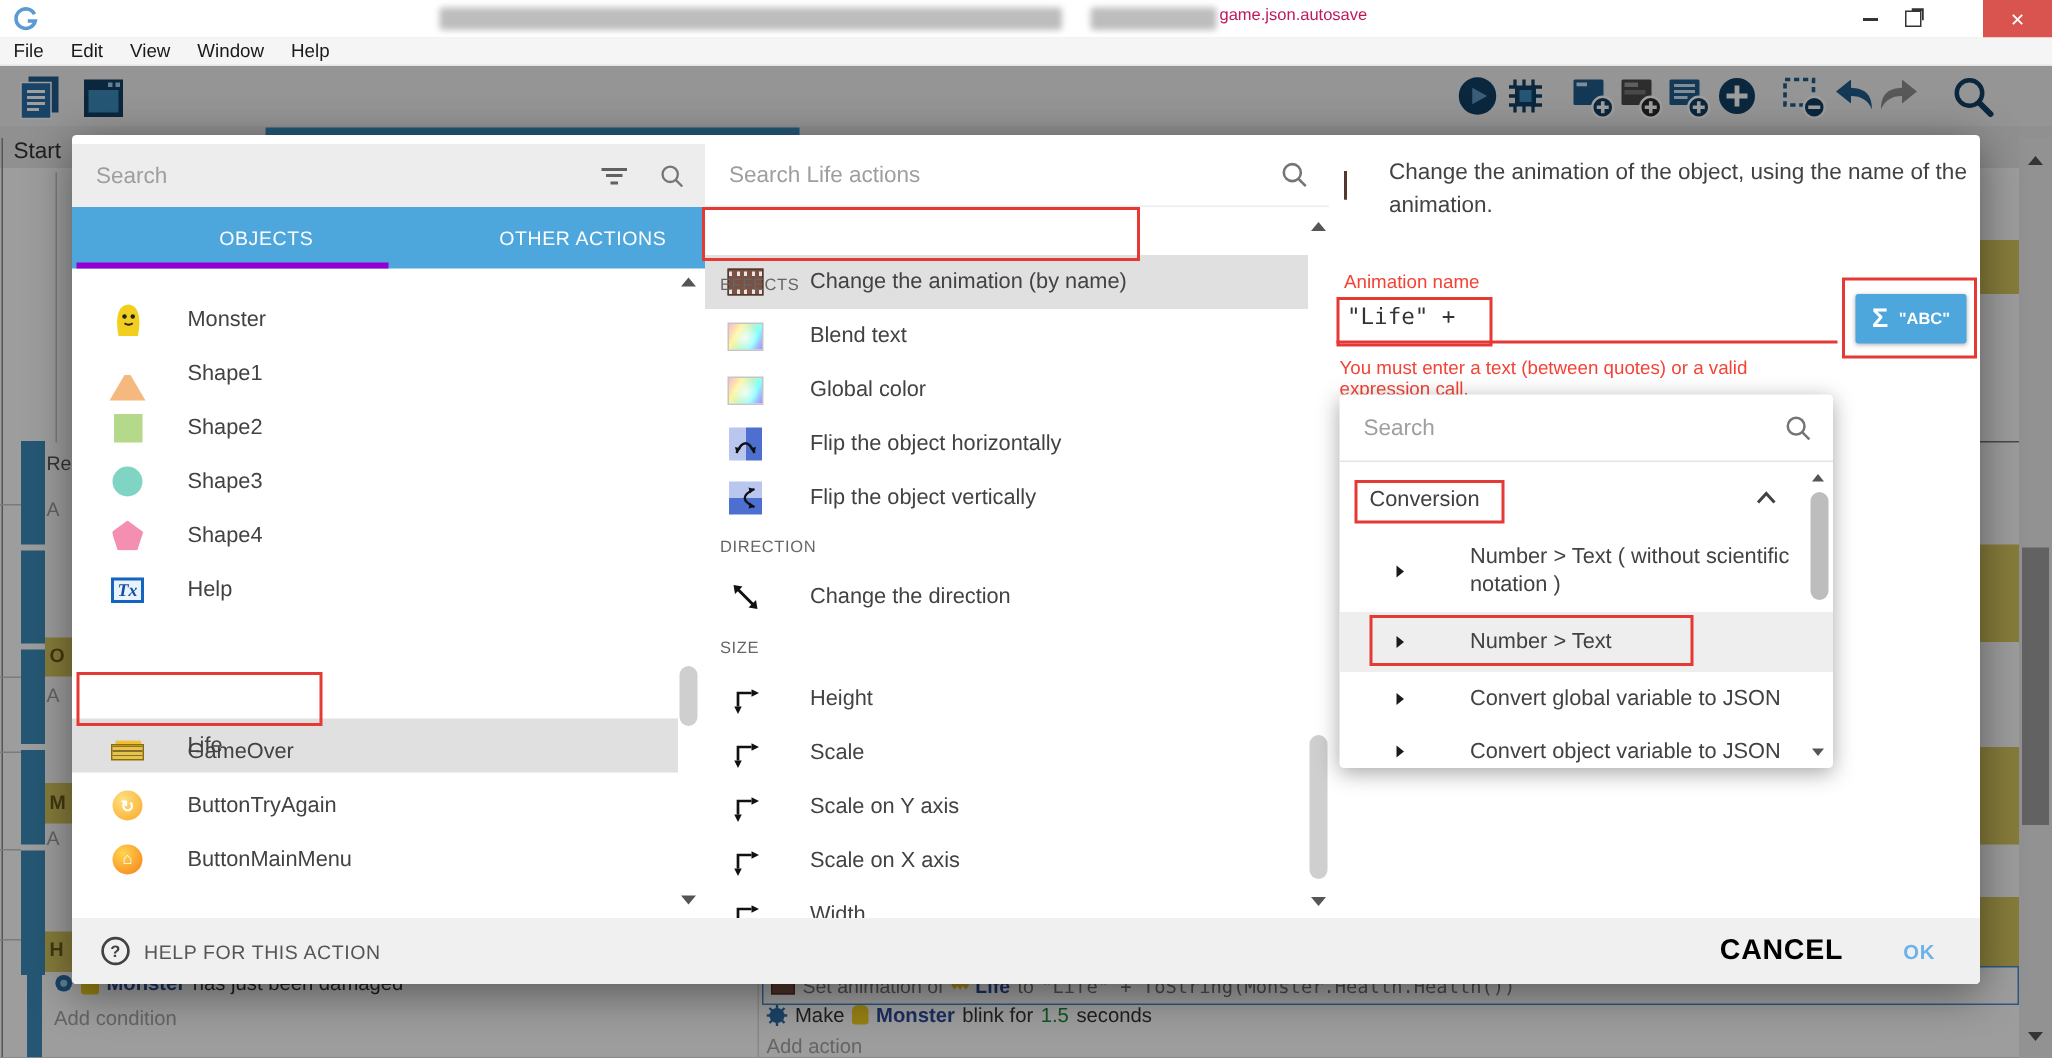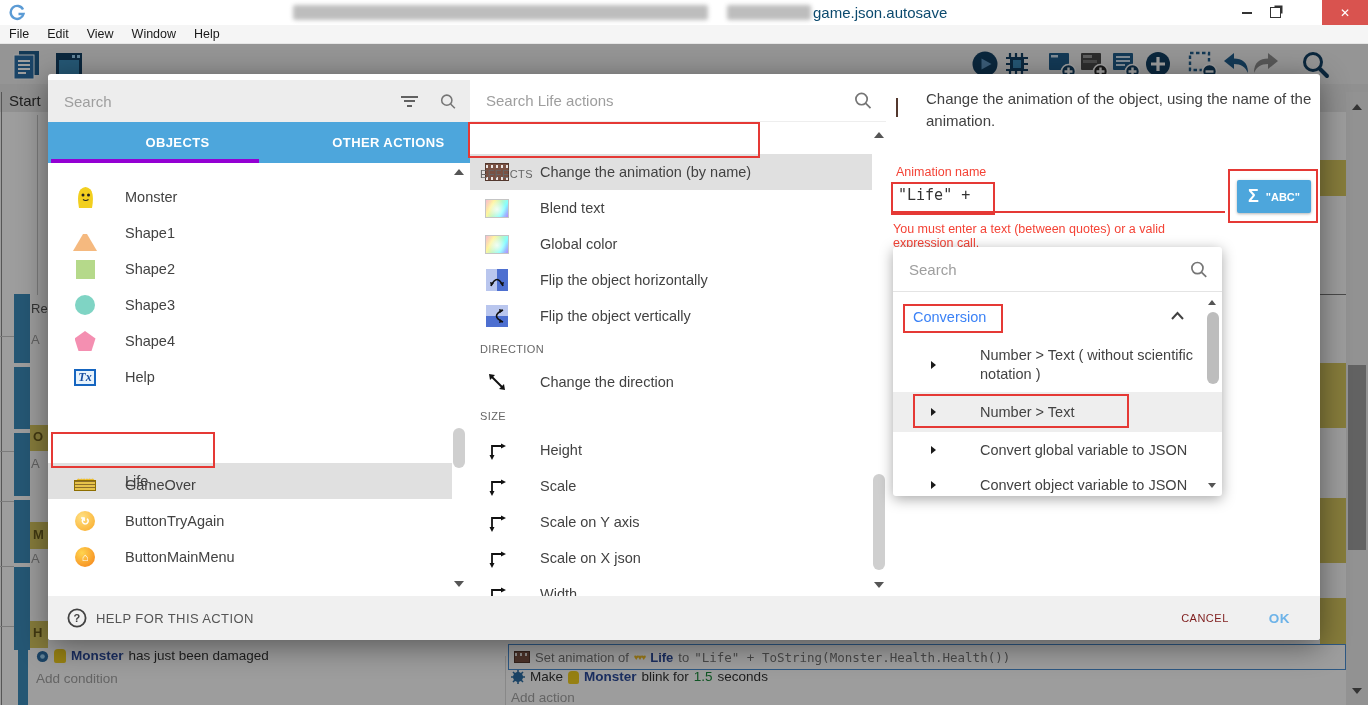"game.json.autosave" .title-text { color: #0c4a6e -> #be185d; font-size: 15px -> 11px }
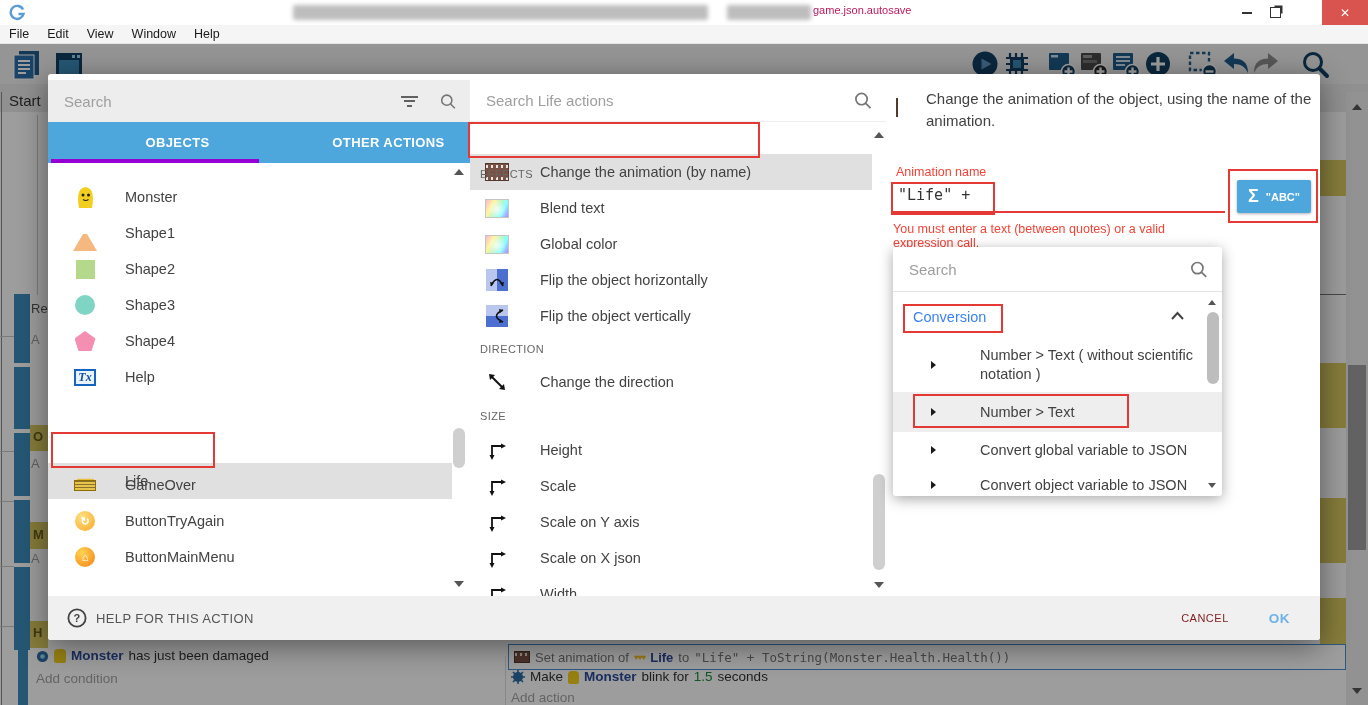"Search" .dialog { top: 74px -> 90px }
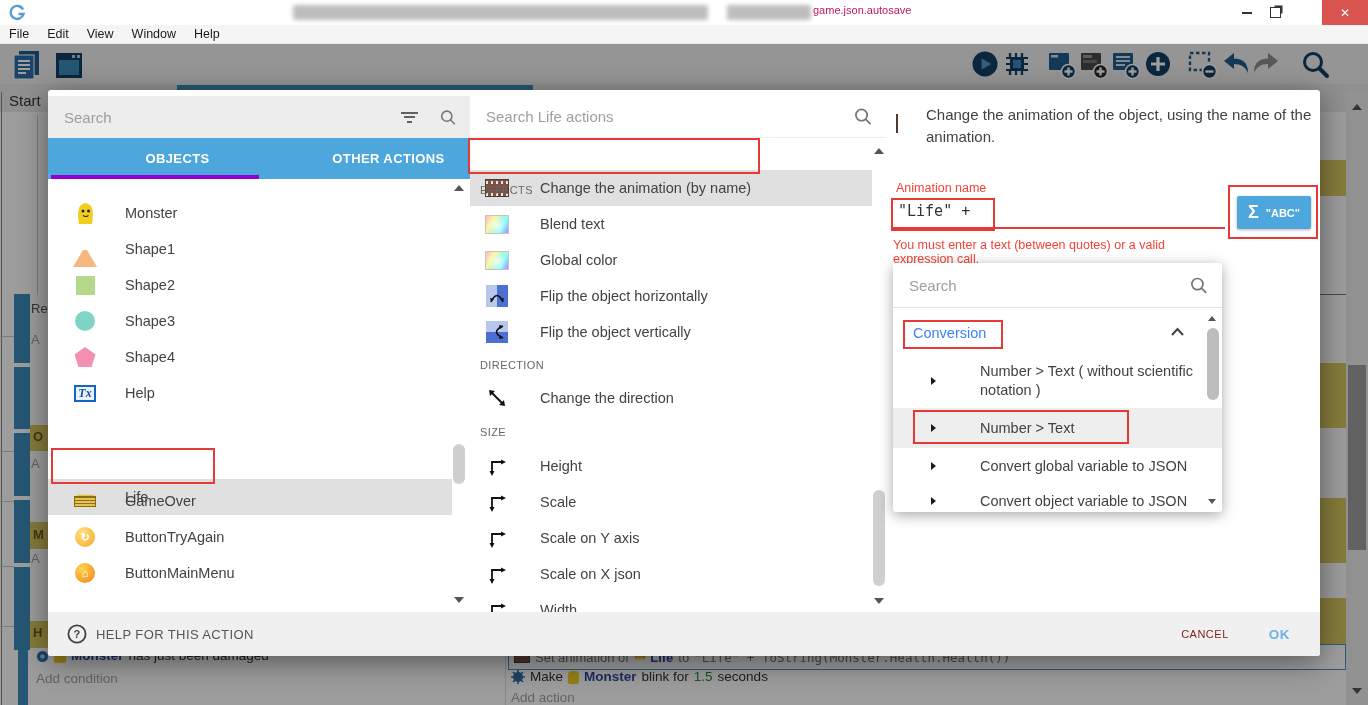"OBJECTS" .bluetab { font-weight: bold -> normal }
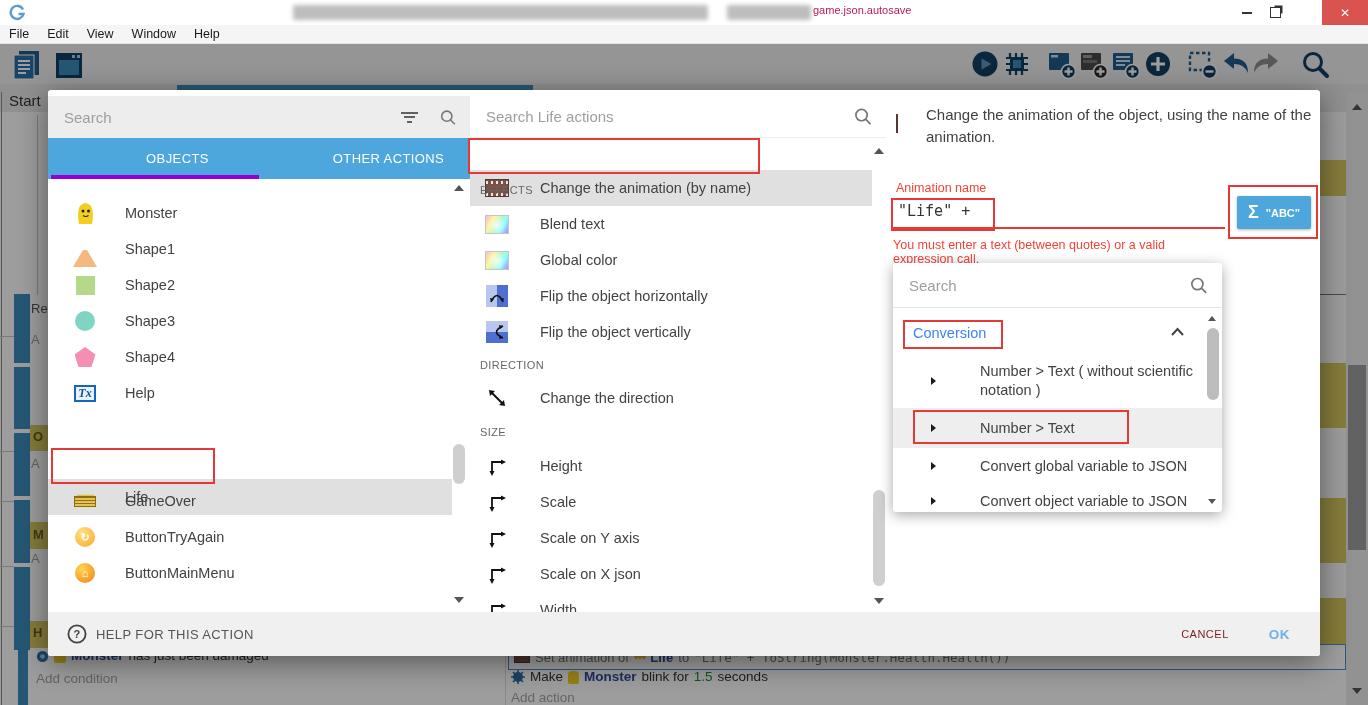"Conversion" .grouprow { color: #3b82f6 -> #404040 }
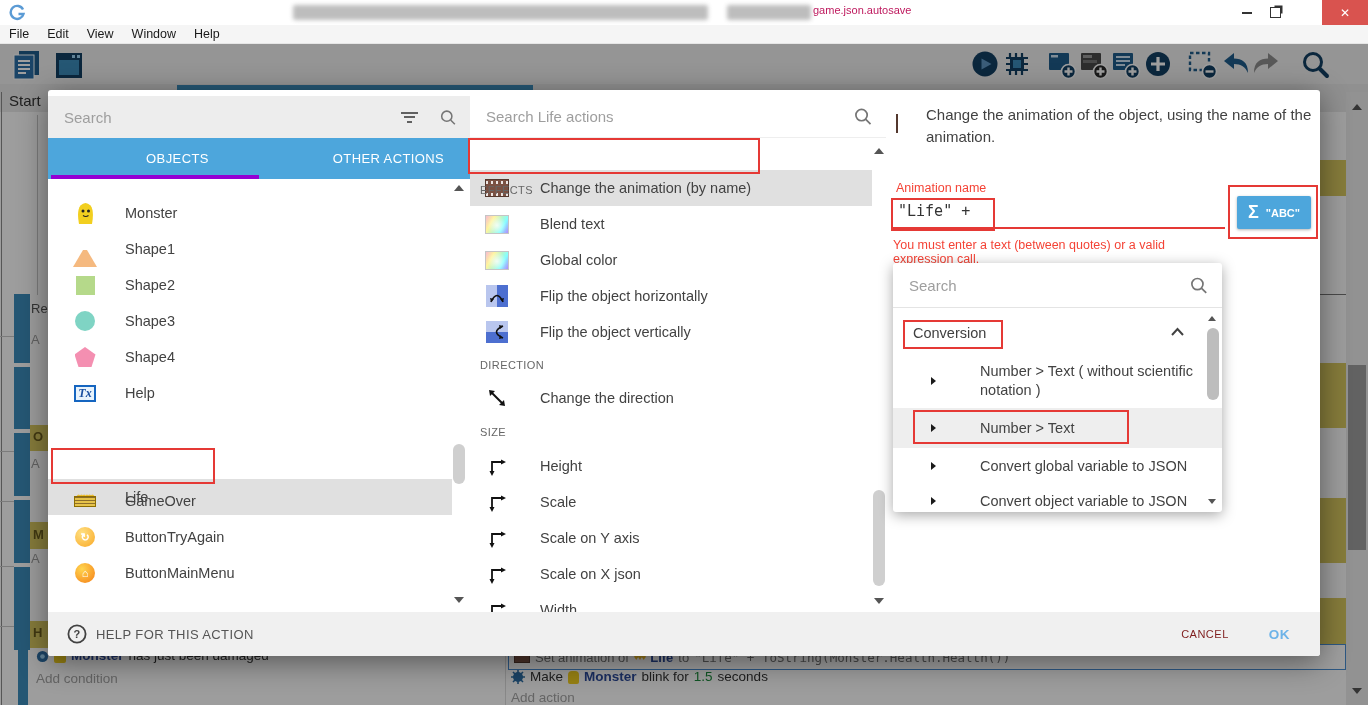"Scale on X json" span.lbl { text: json -> axis }
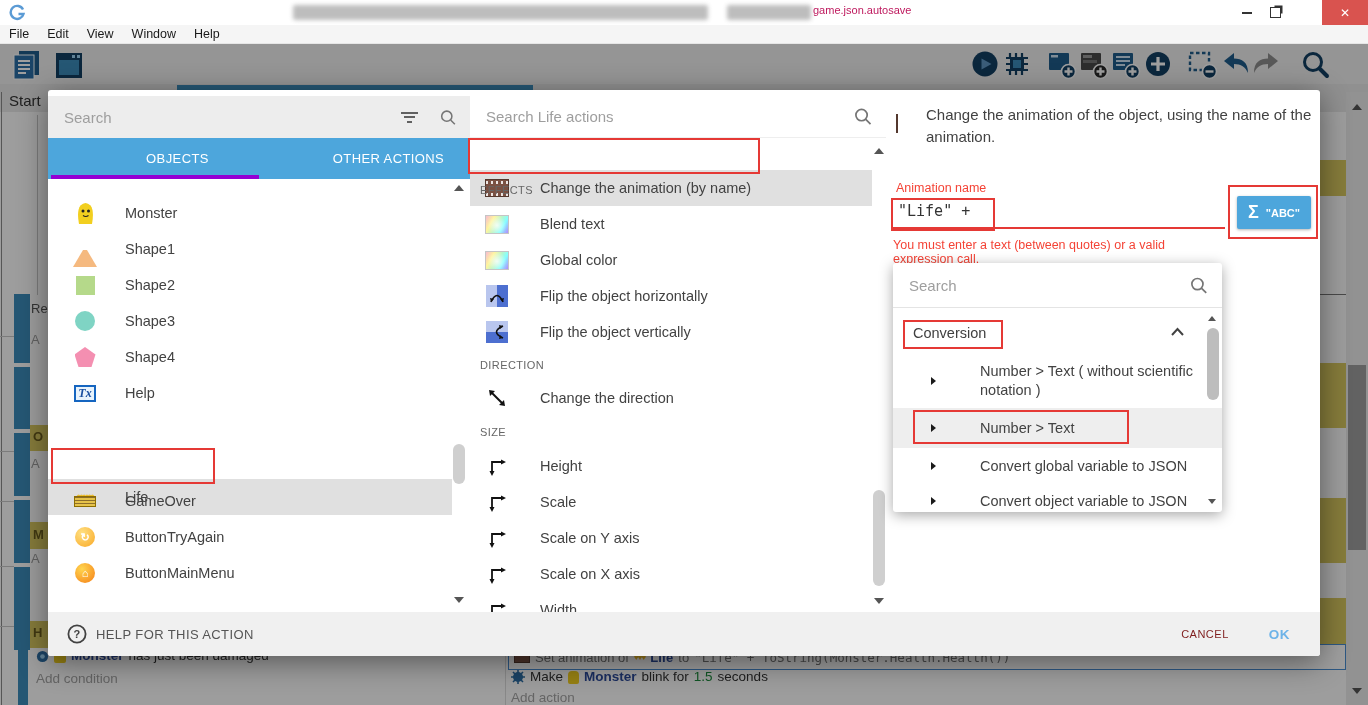"CANCEL" .btn-cancel { color: #7f1d1d -> #000000; font-size: 11px -> 19px; font-weight: none -> bold }
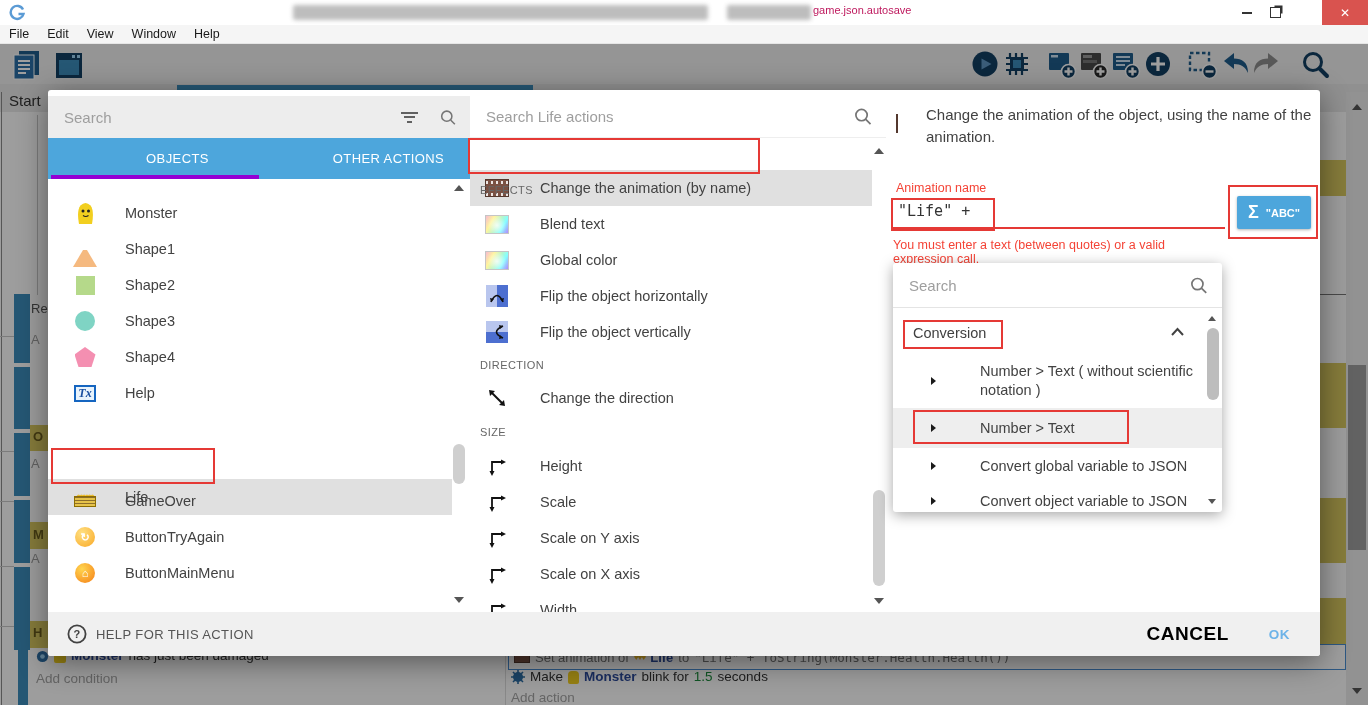"Make" .evt-text { align-items: flex-end -> center }
